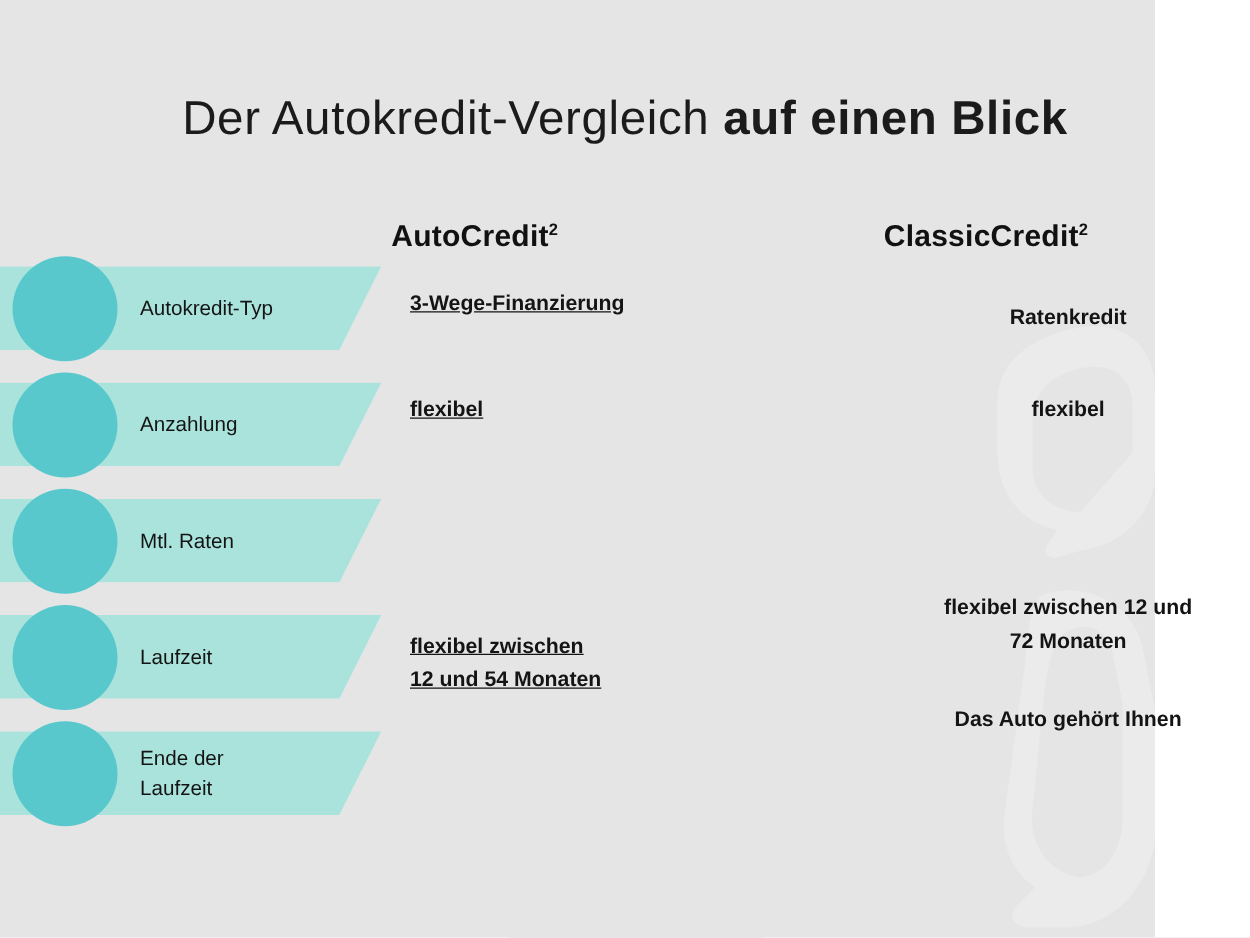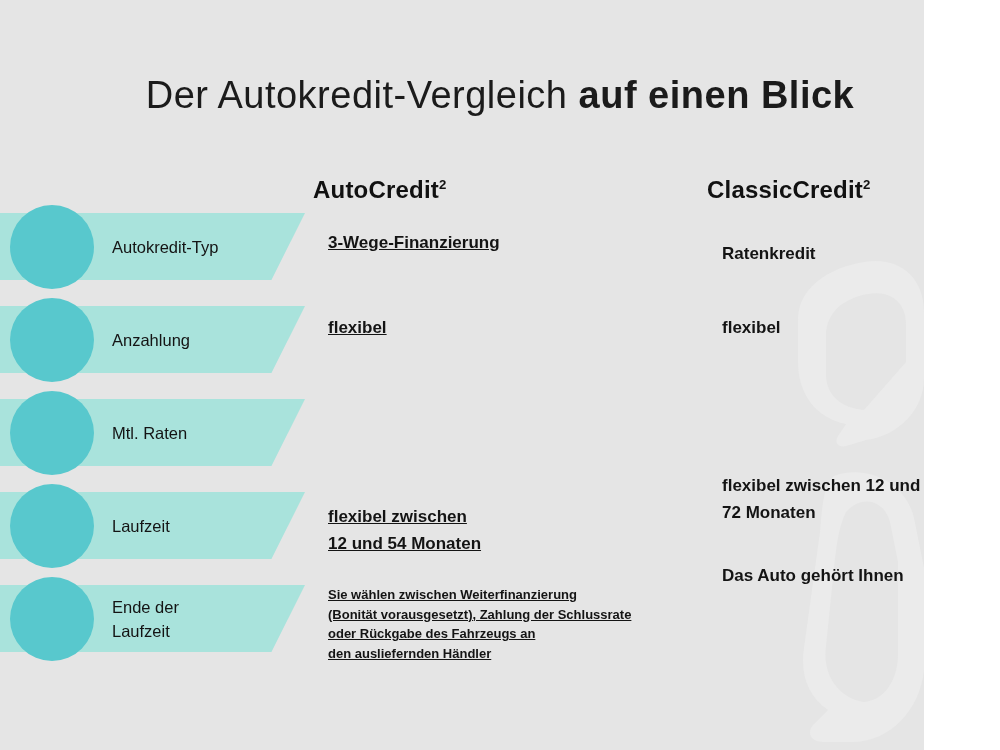"Ratenkredit" .cell.col-b { text-align: none -> center }
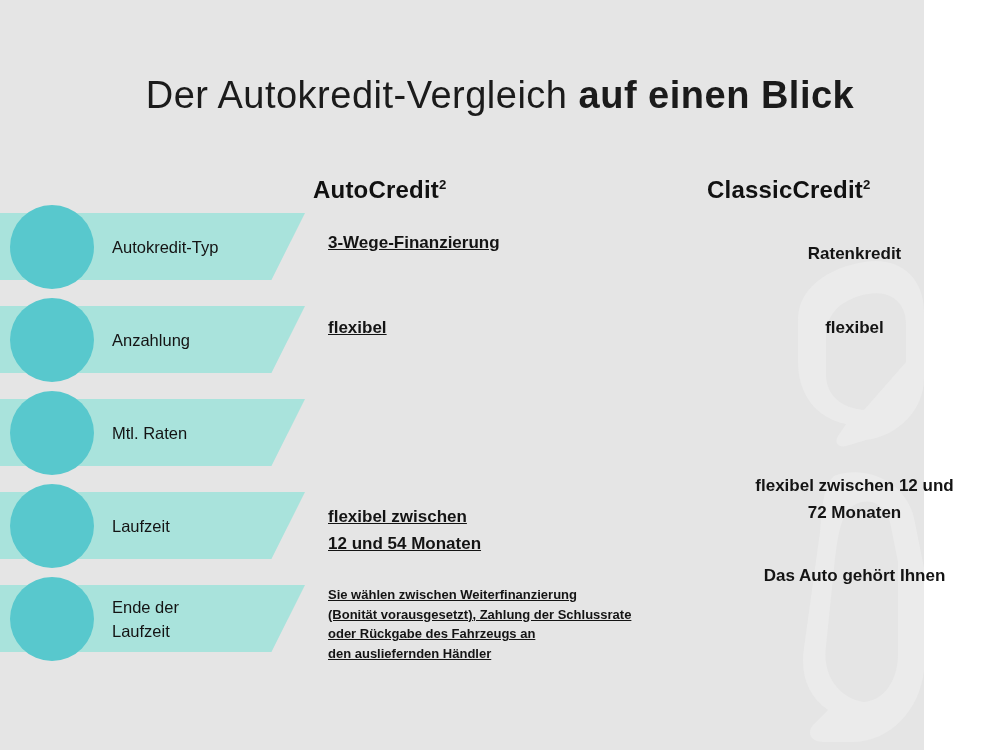"Sie wählen zwischen Weiterfinanzierung" div.cell { html: <div>Sie wählen zwischen Weiterfinanzierung (Bonität vorausgesetzt), Zahlung der Schlussrate oder Rückgabe des Fahrzeugs an den ausliefernden Händler</div> -> none }
